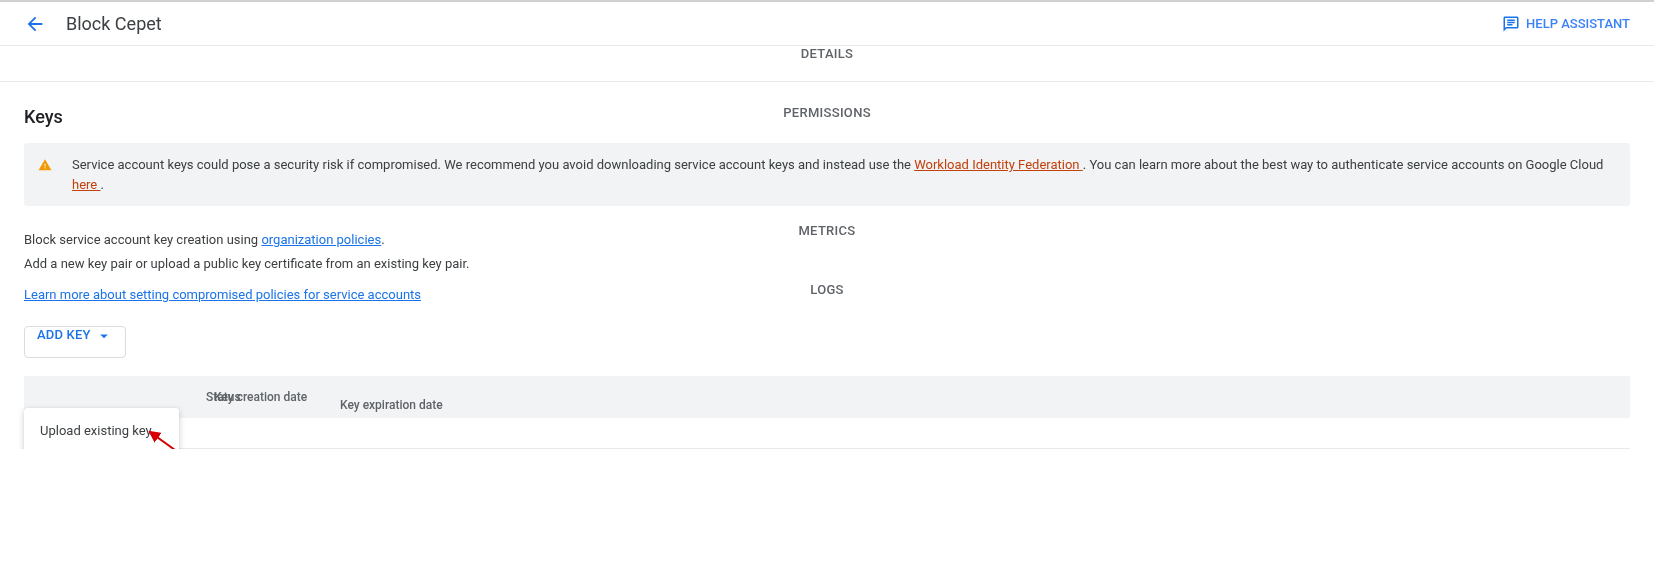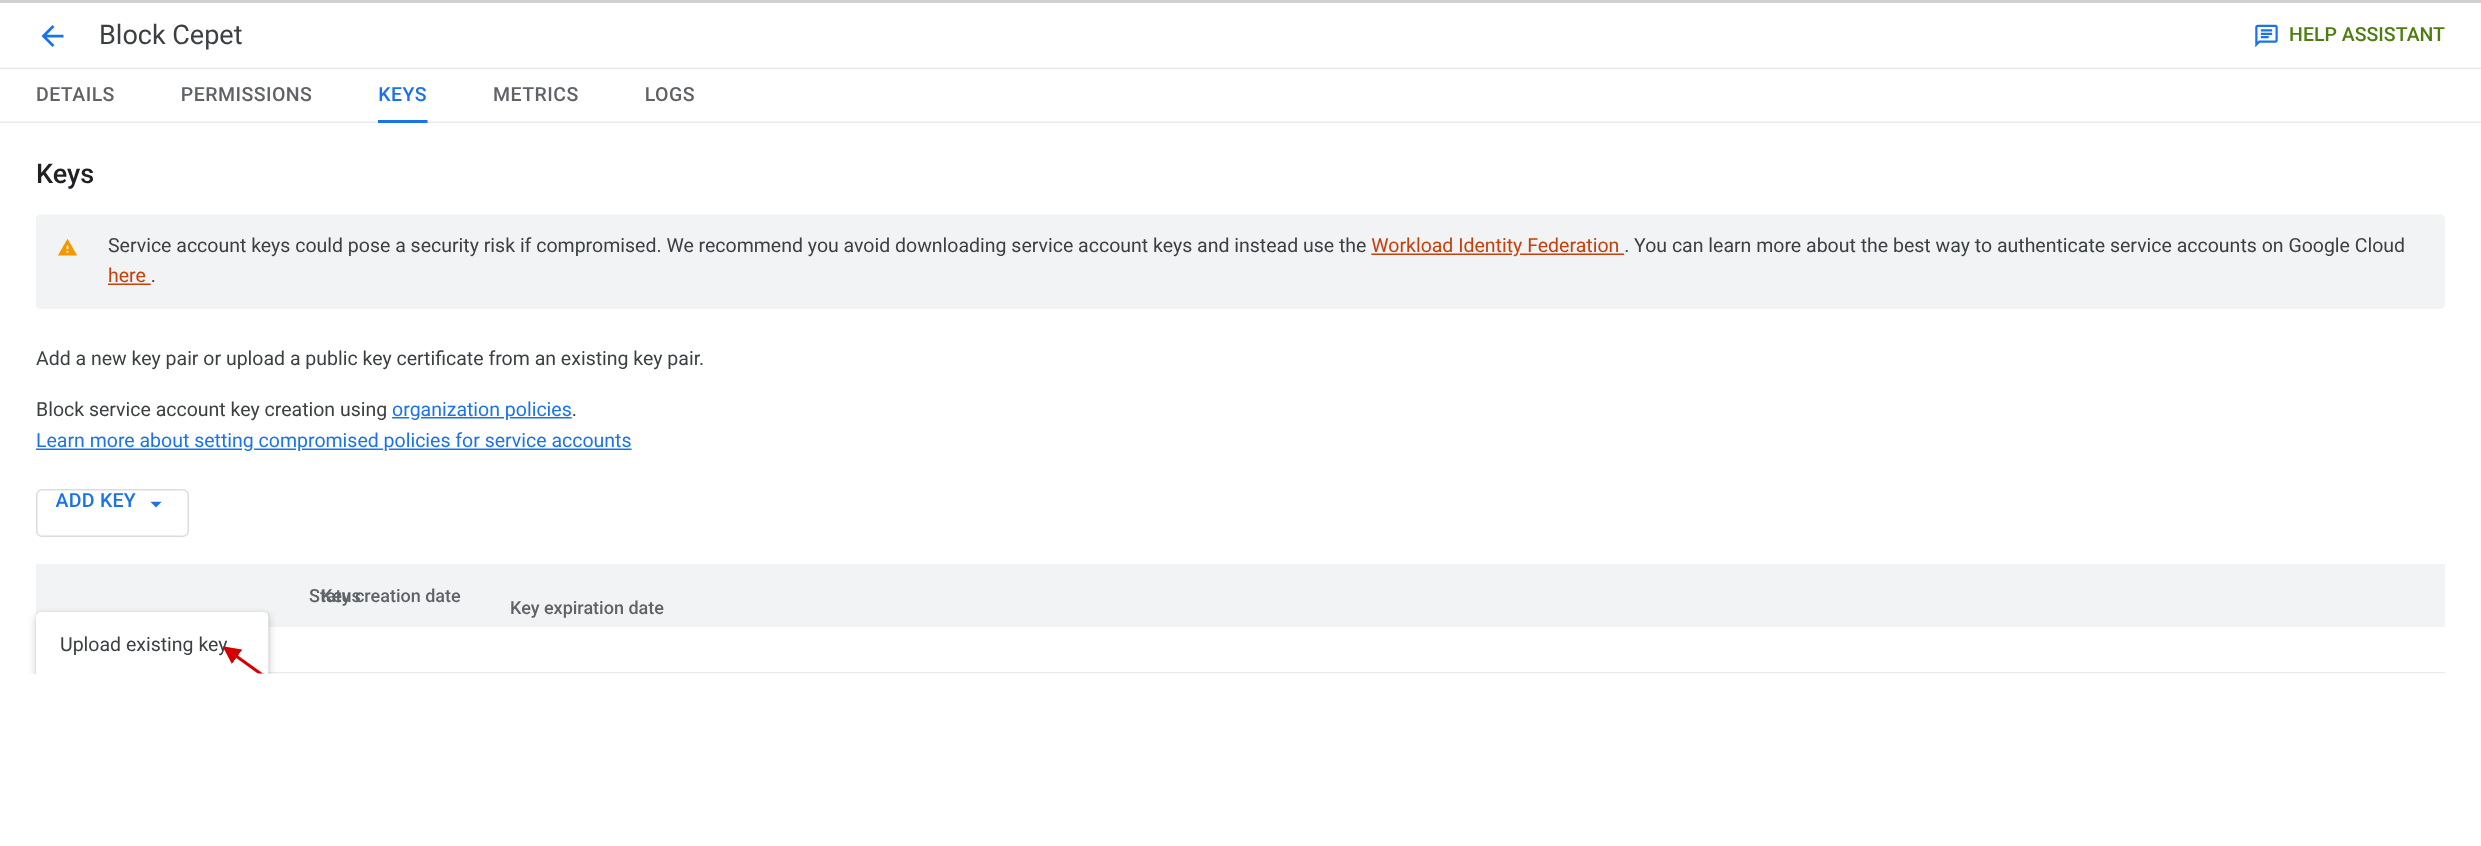"HELP ASSISTANT" .help-assistant { color: #4d7c0f -> #3b82f6 }
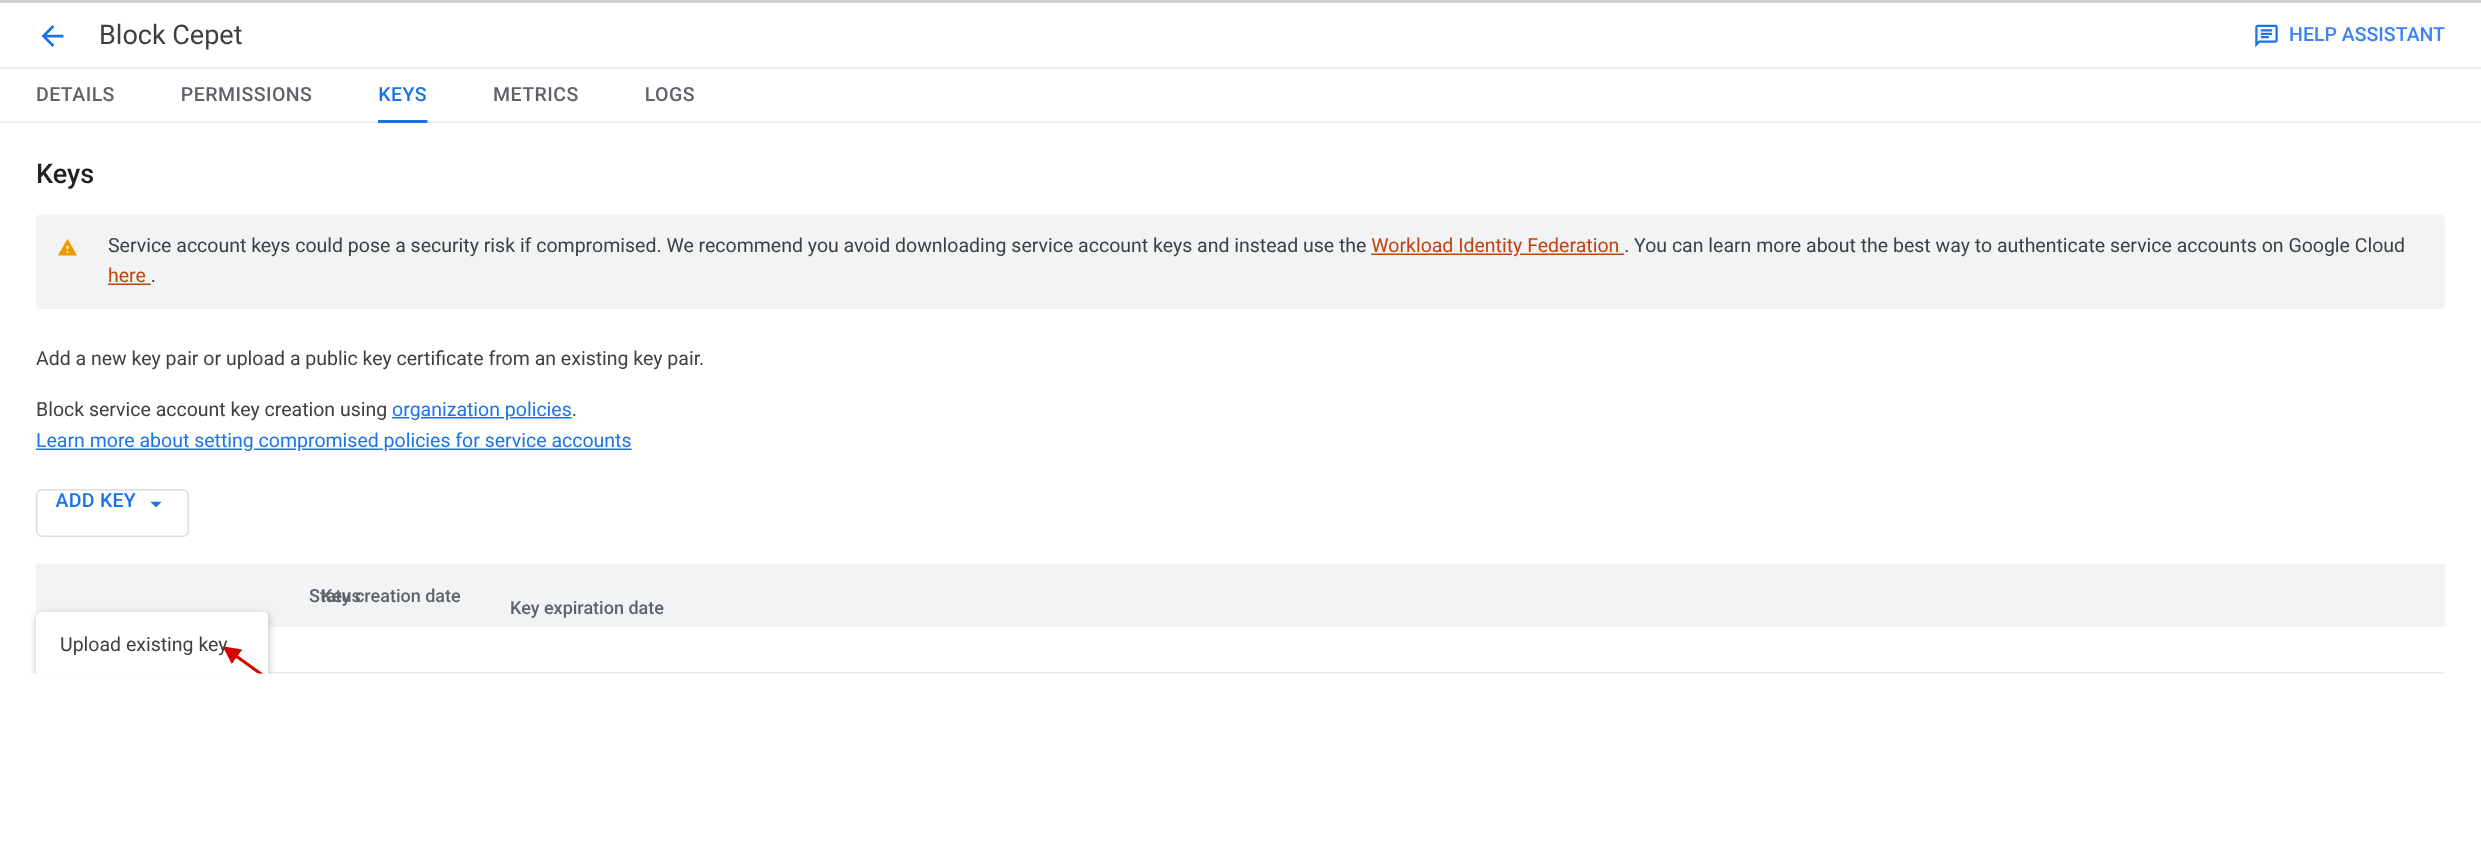"DETAILS" .tabs { flex-direction: none -> column }
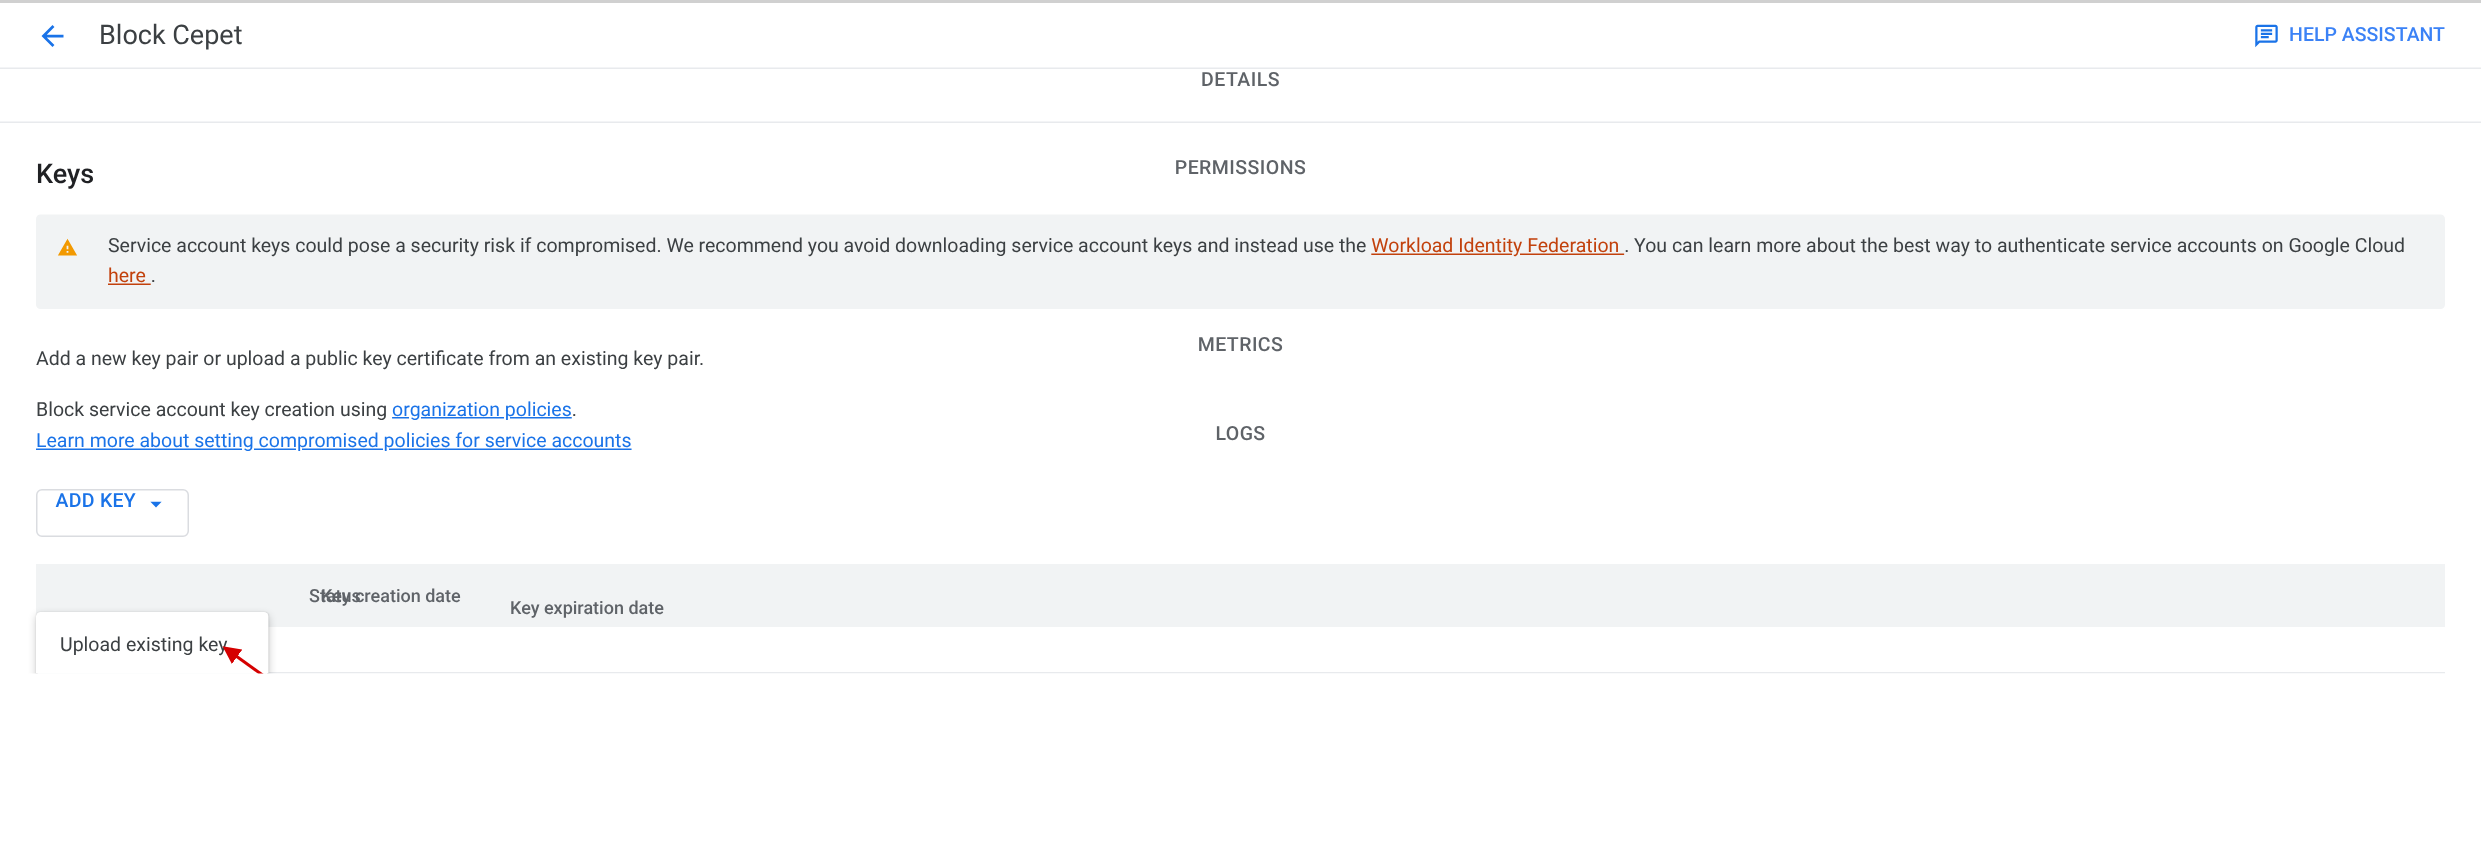"Add a new key pair" p.body-text { order: before "Block service account key creation" -> after "Block service account key creation" }
